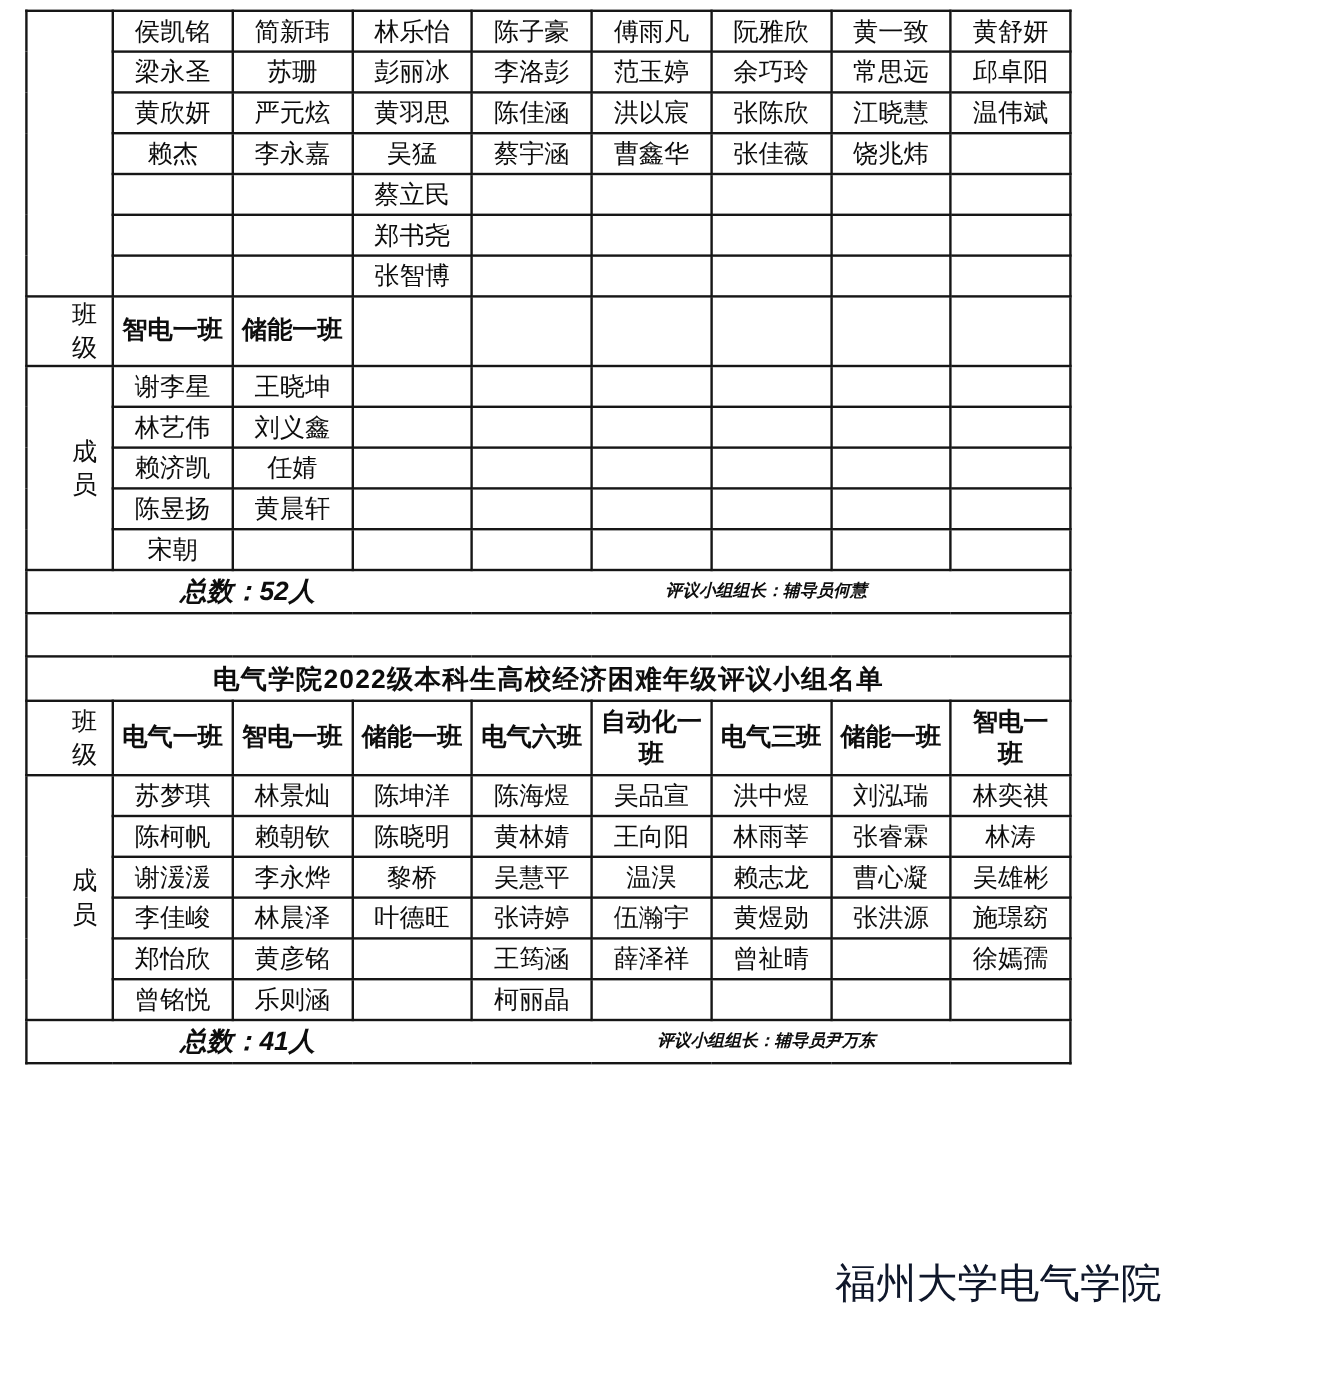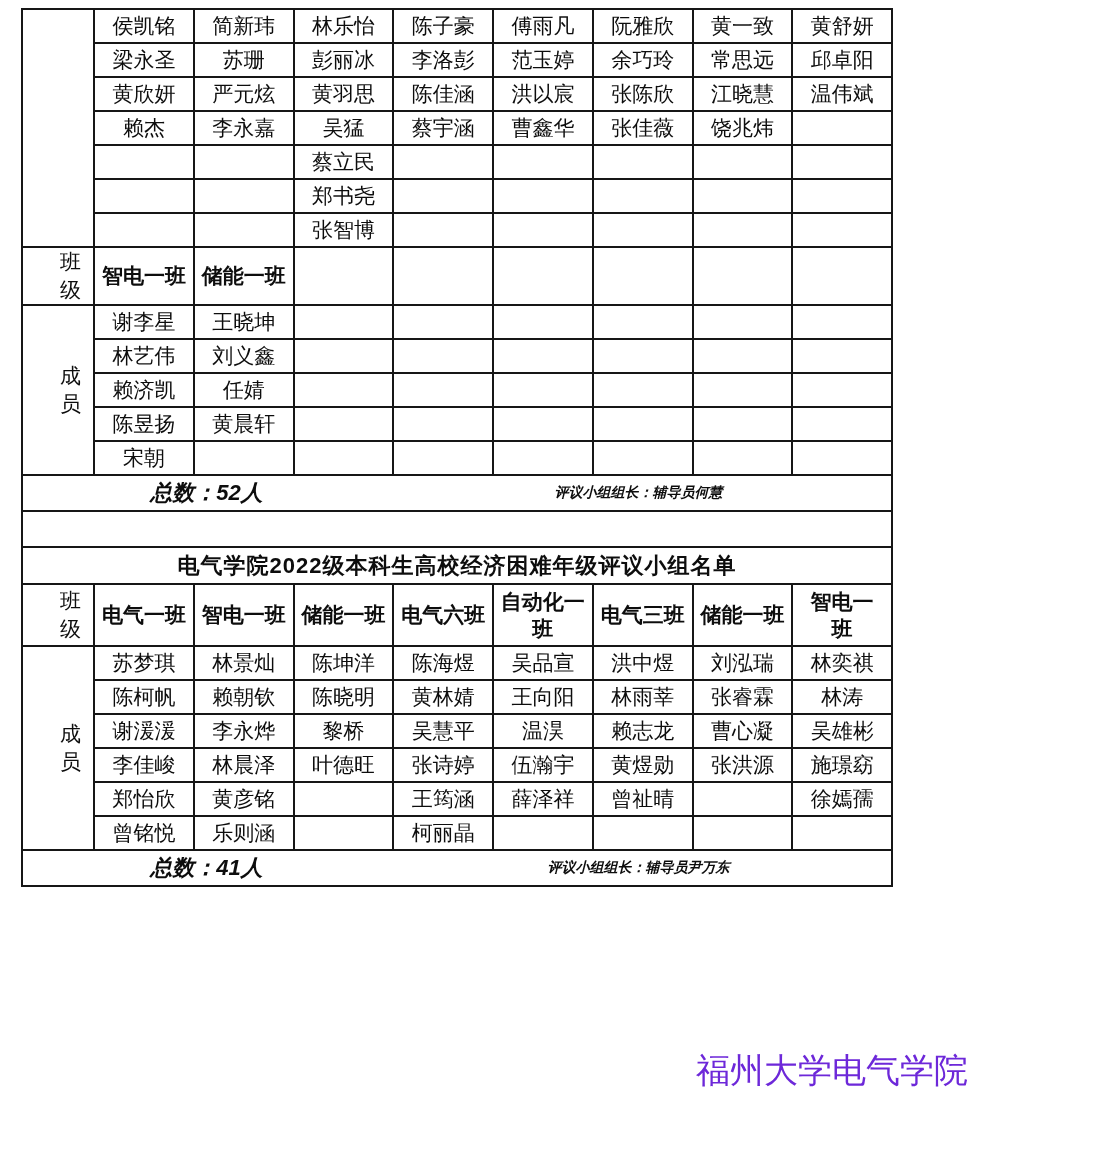"福州大学电气学院" .signature { color: #6d28d9 -> #0f172a }
